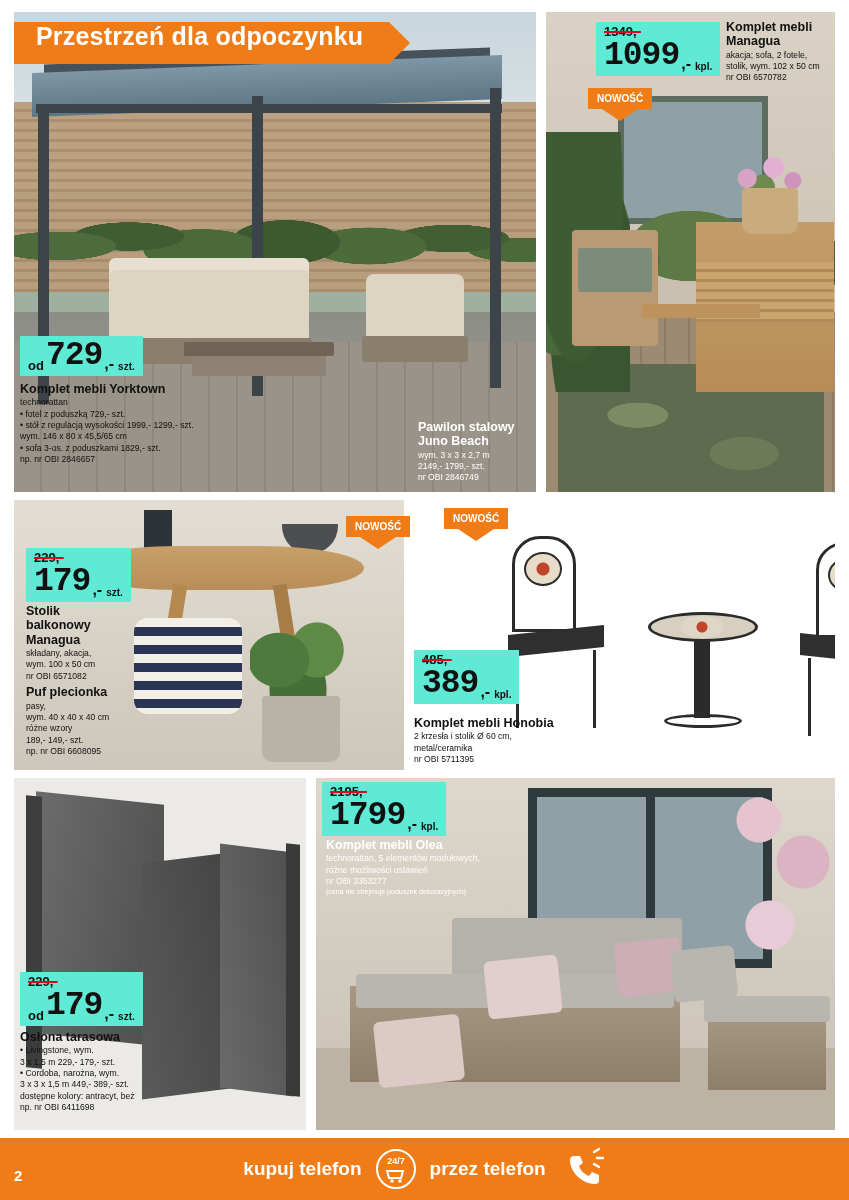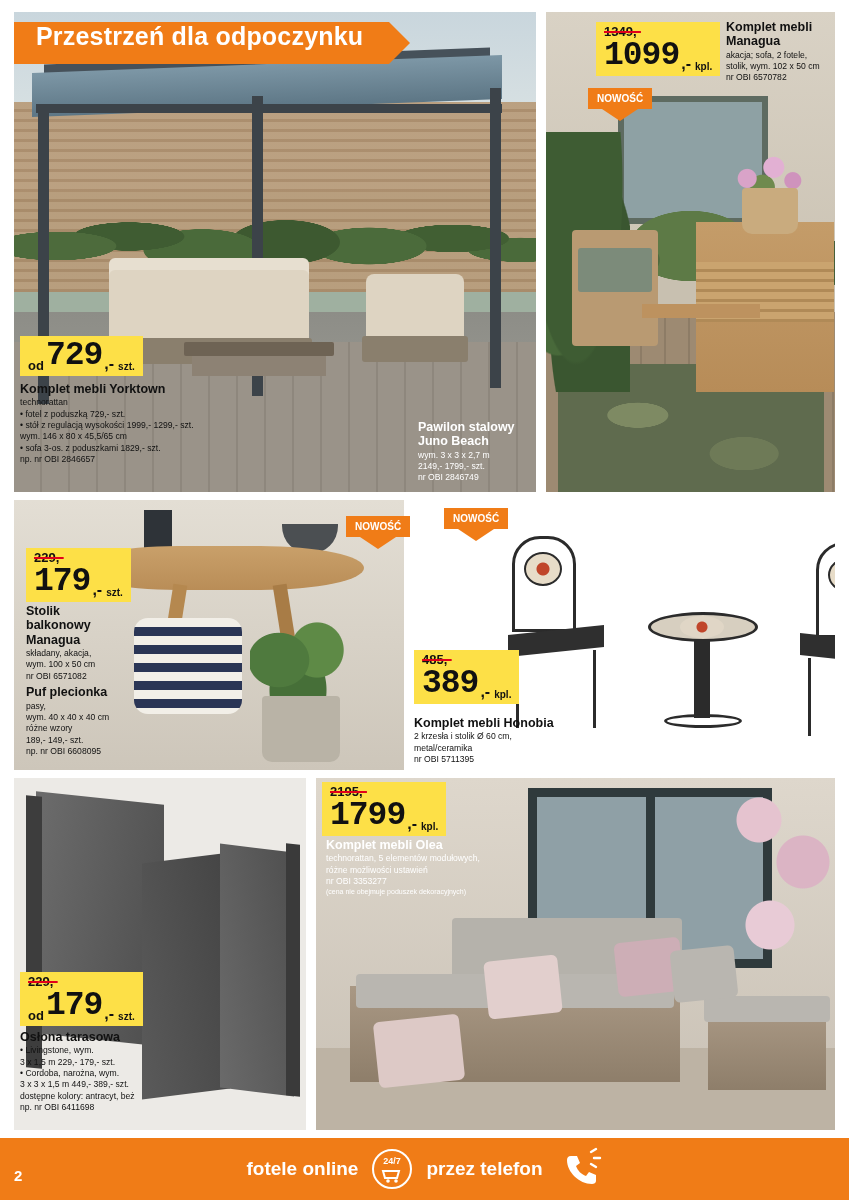"1349,-" .pricetag { background: #fde047 -> #5eead4 }
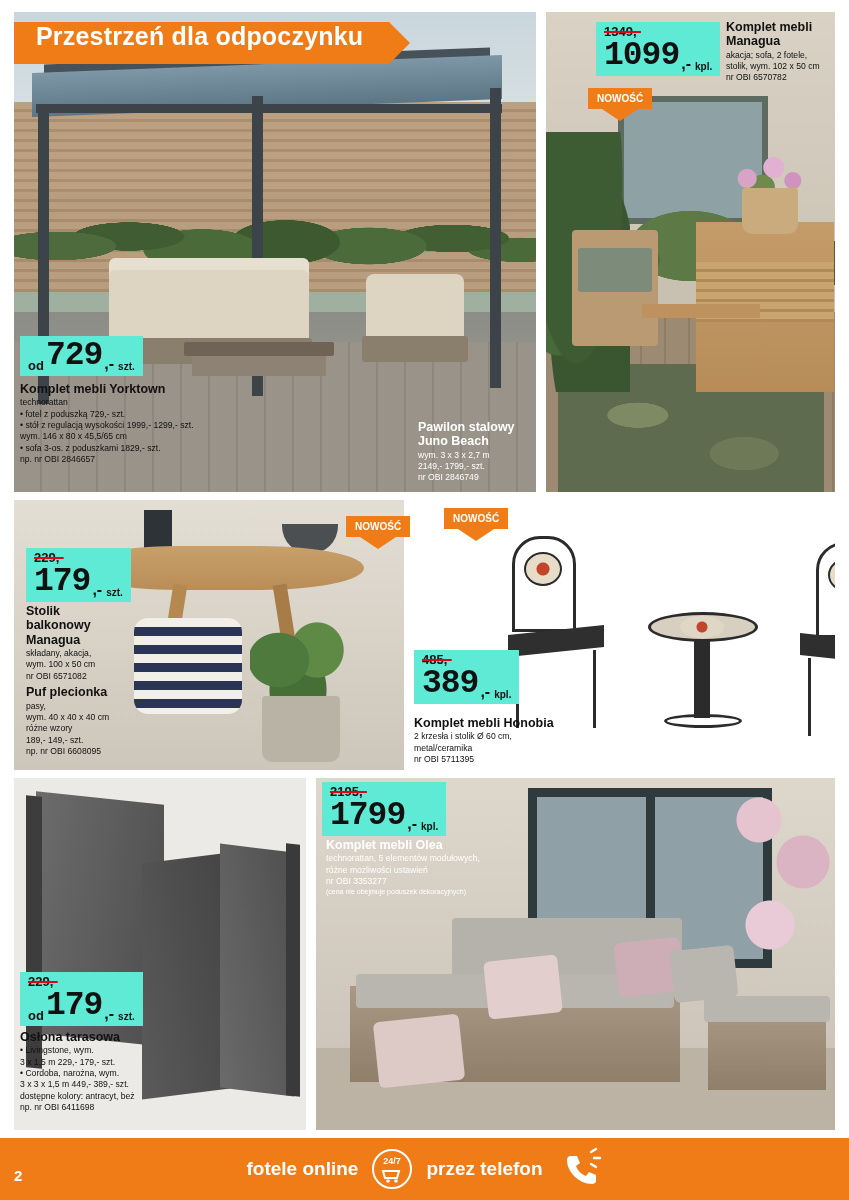"fotele online" span.txt { text: fotele online -> kupuj telefon }
